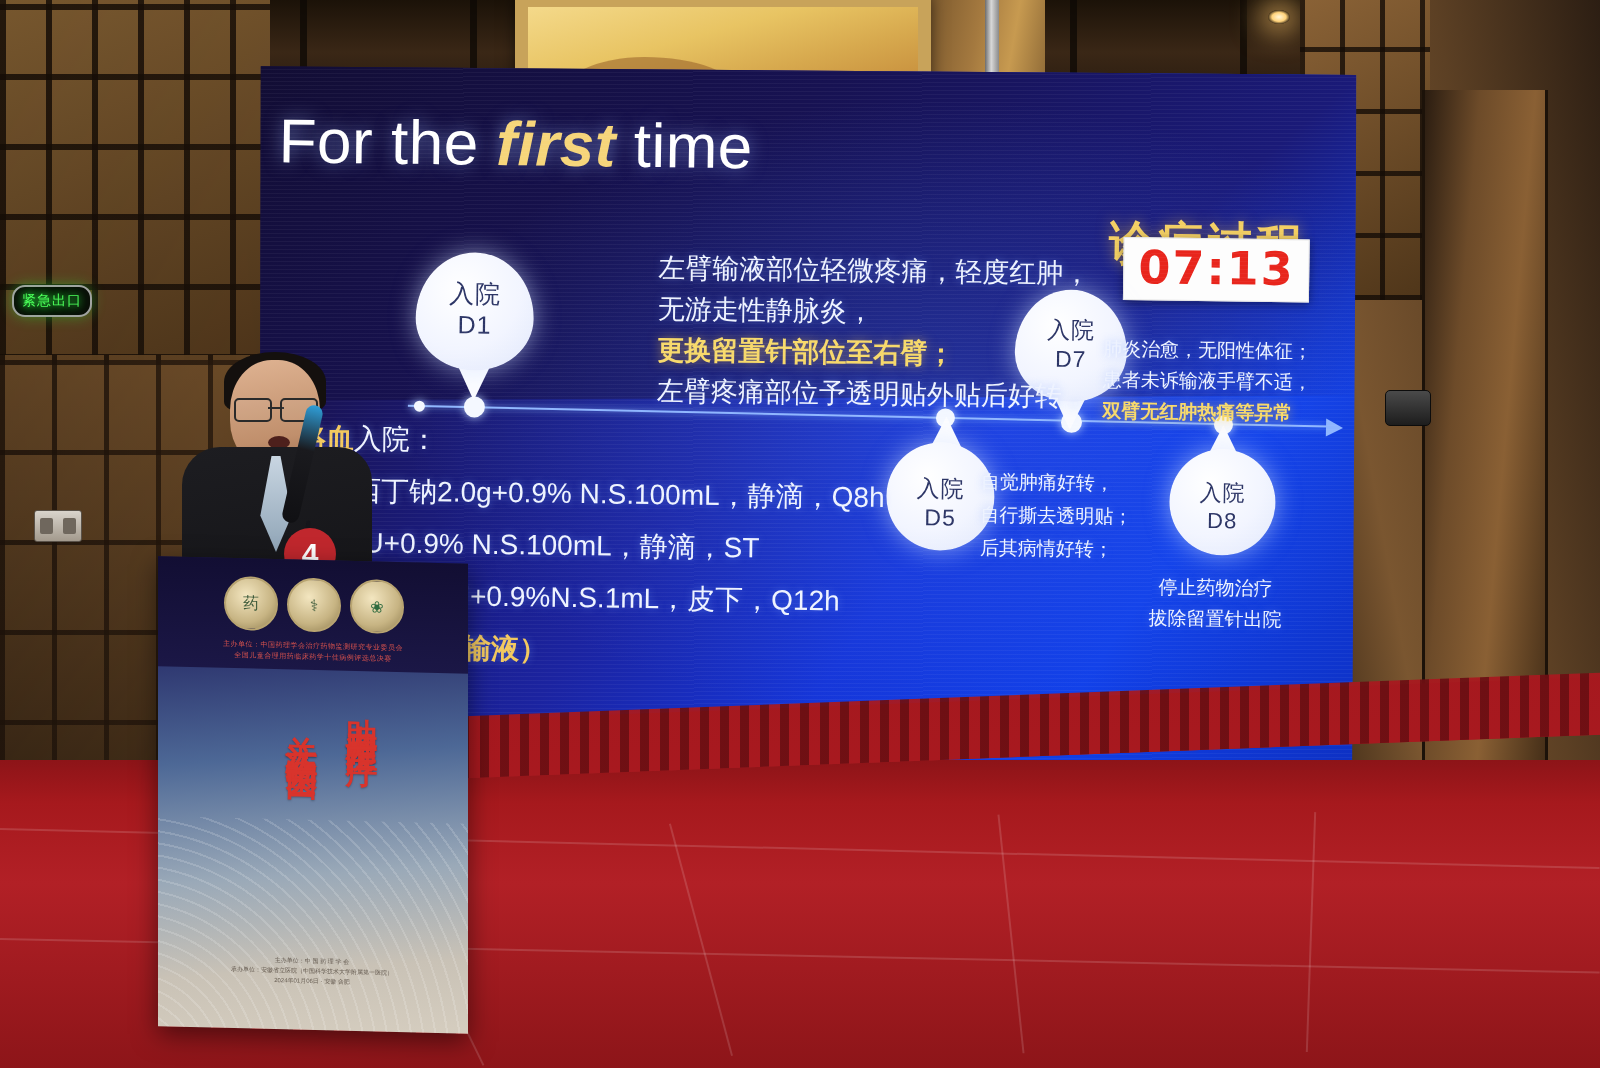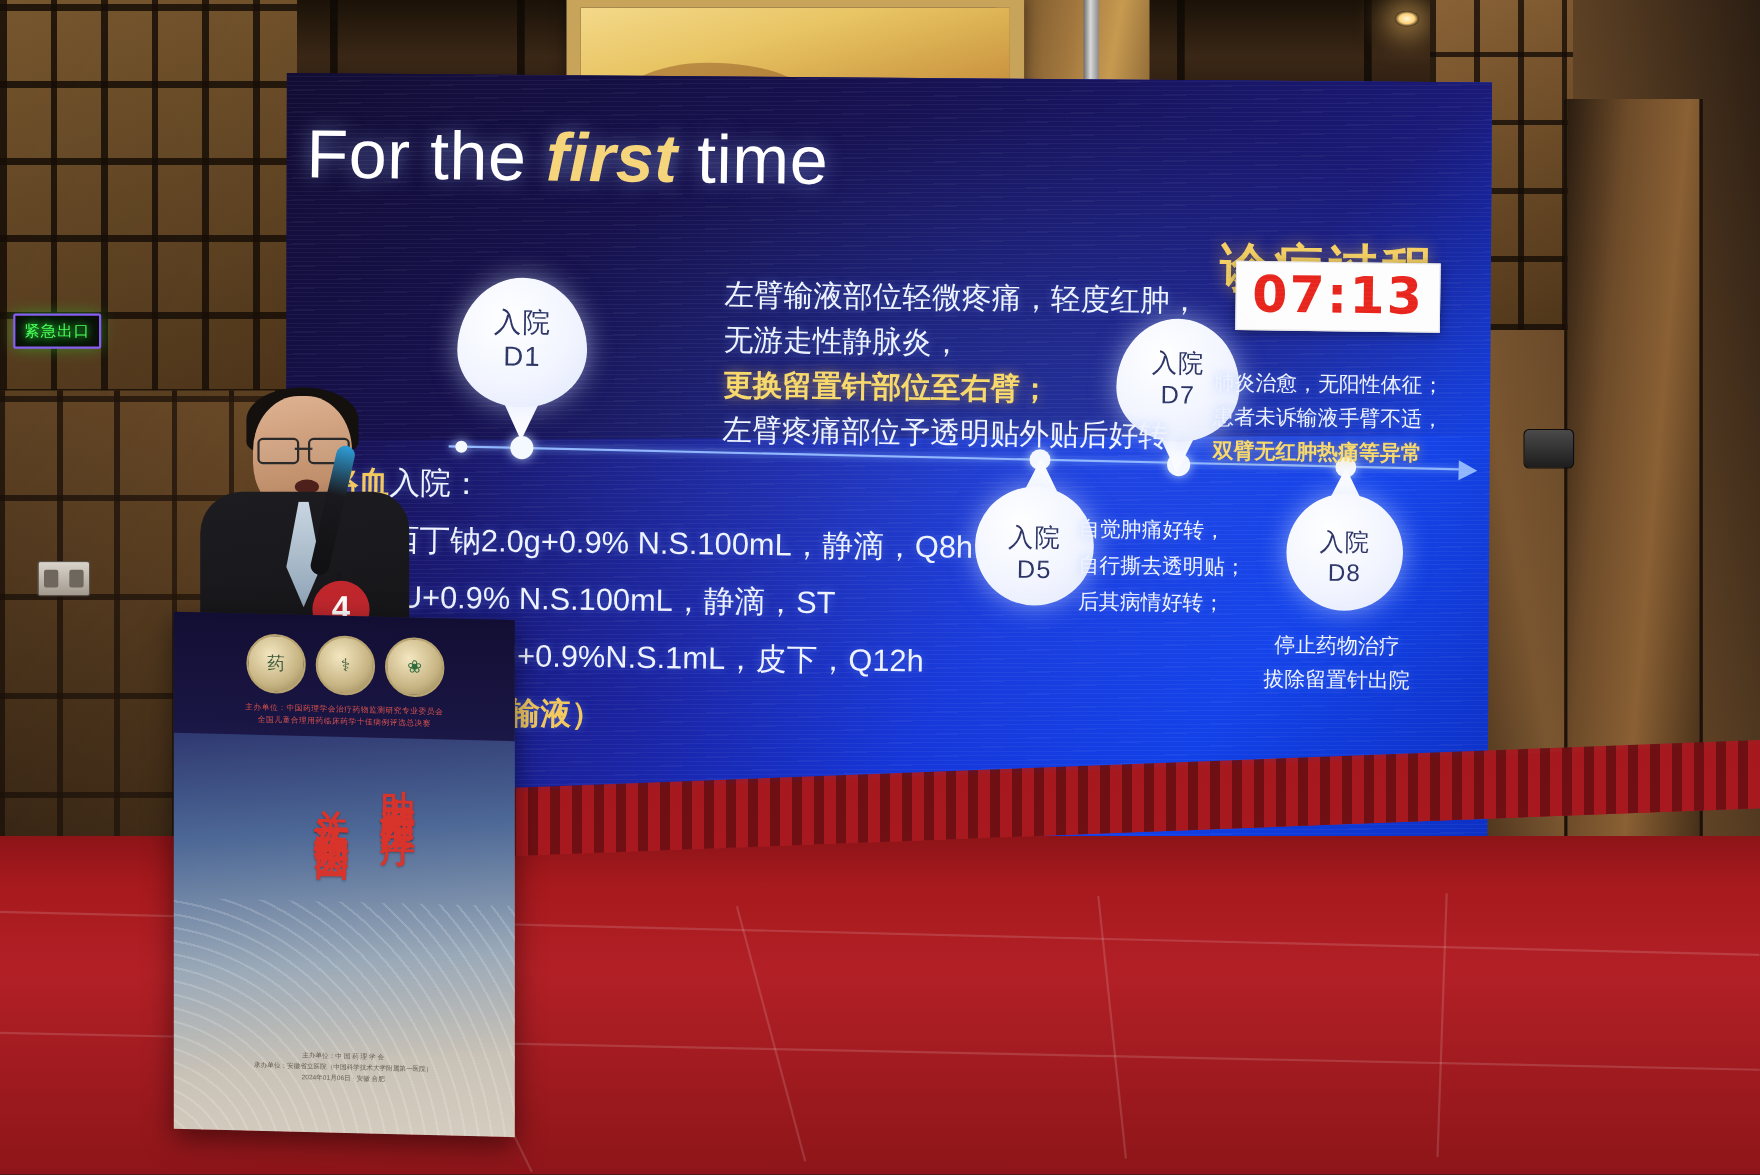"紧急出口" .exit-sign { border: 2px solid #8b5cf6 -> 2px solid #a3a3a3; border-radius: 2px -> 13px }
